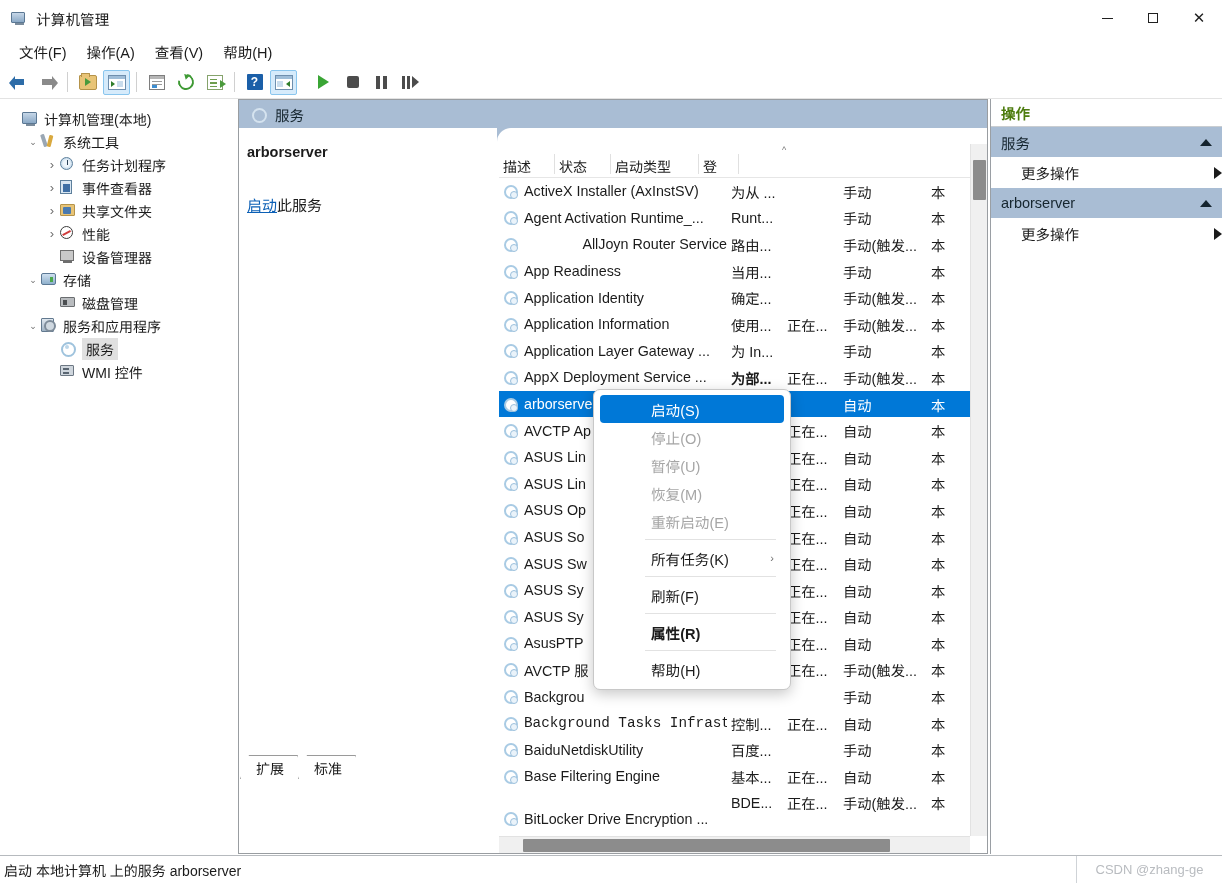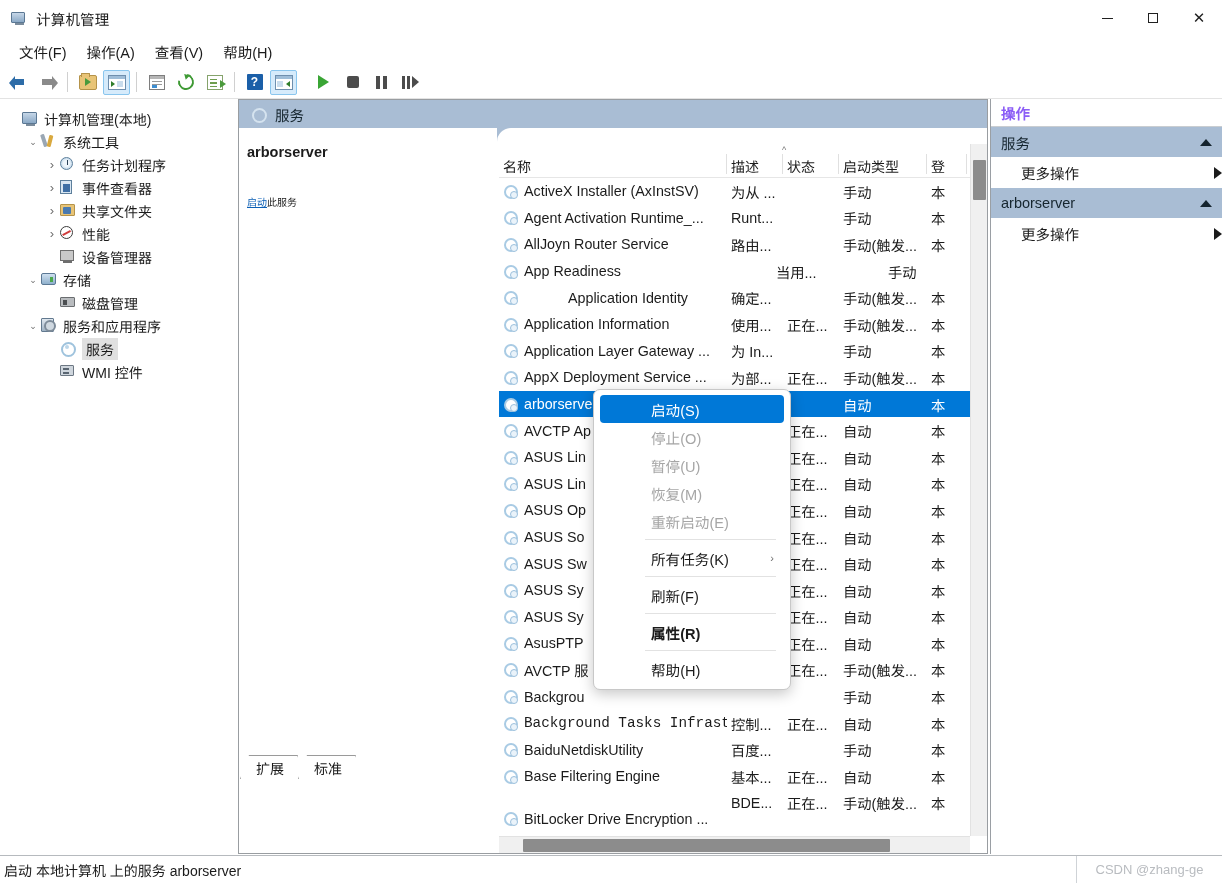"操作" .actions-title { color: #8b5cf6 -> #4d7c0f }
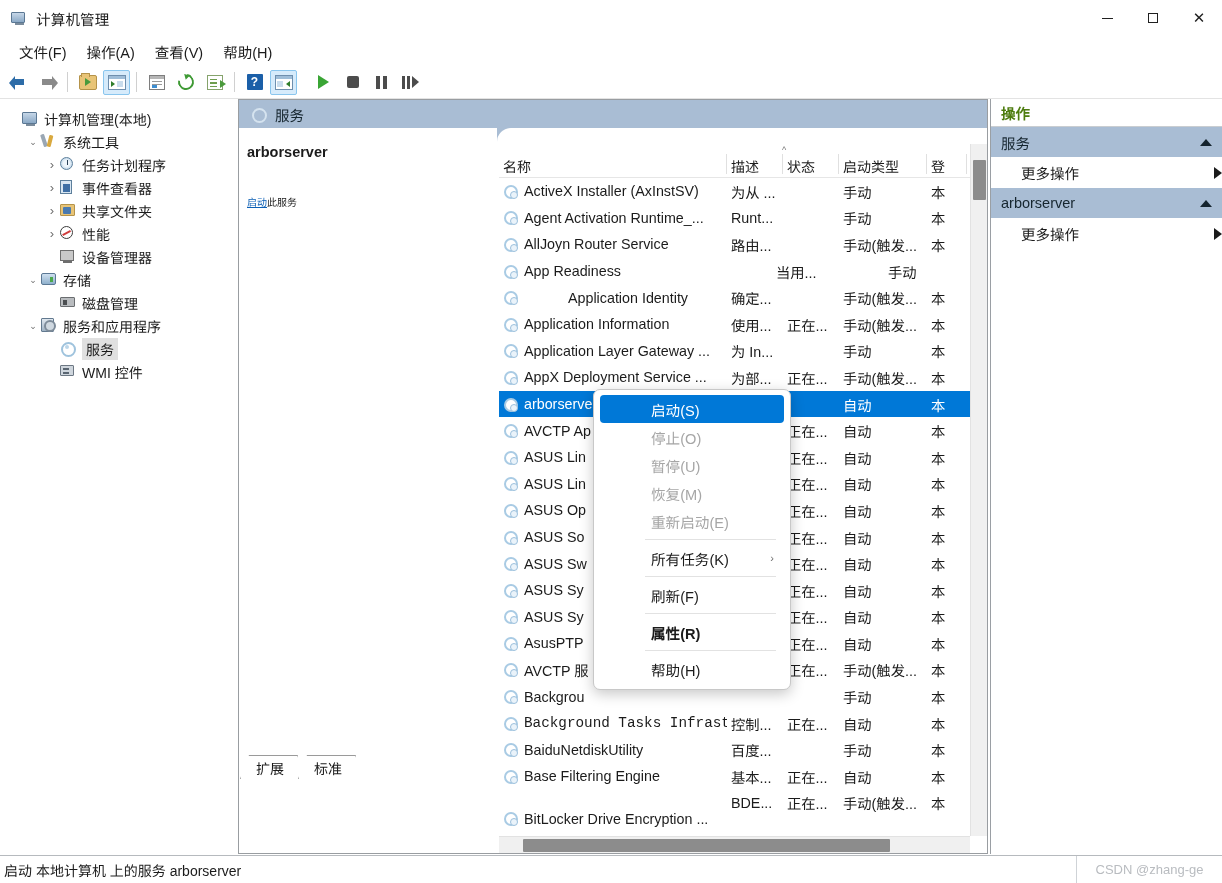"名称" div.hcell { html: <div>名称</div> -> none }
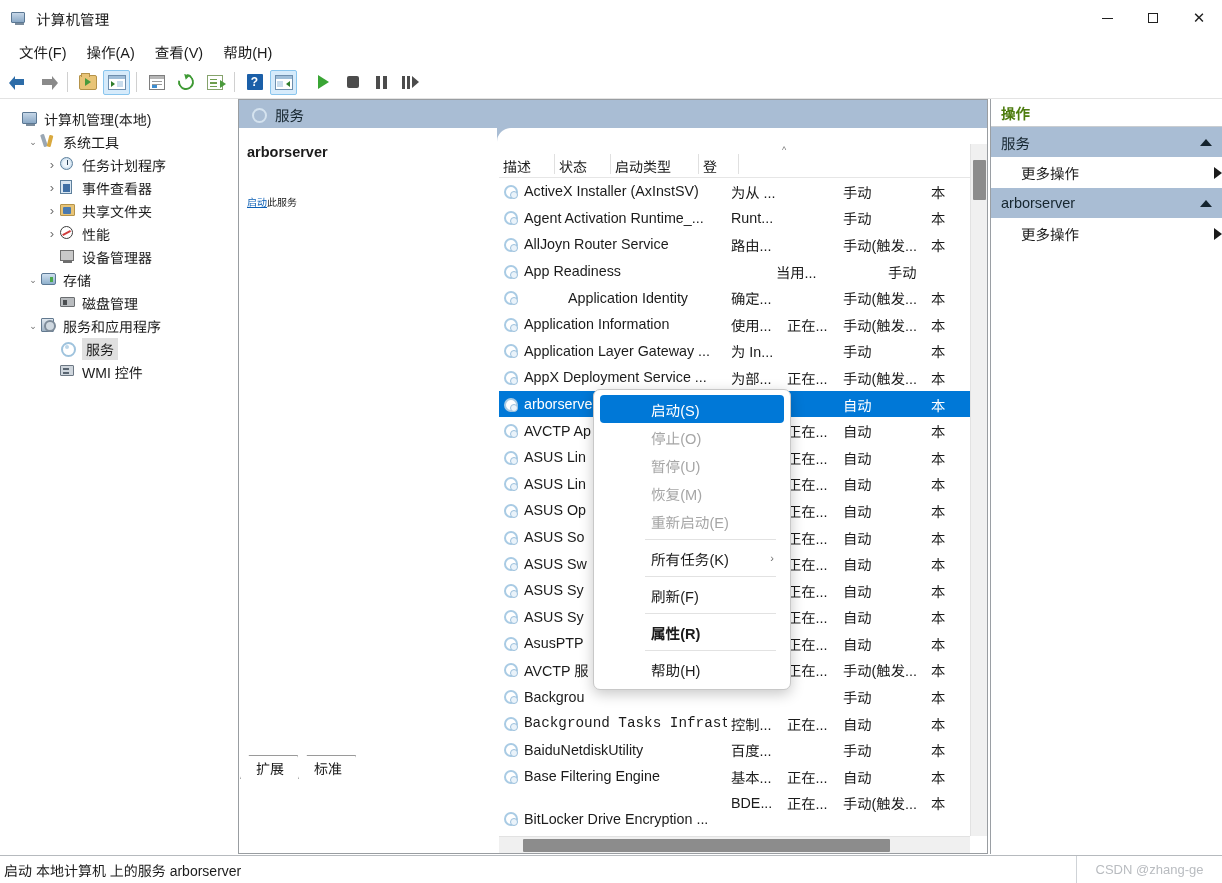"启动此服务" .detail-action { font-size: 10px -> 15px }
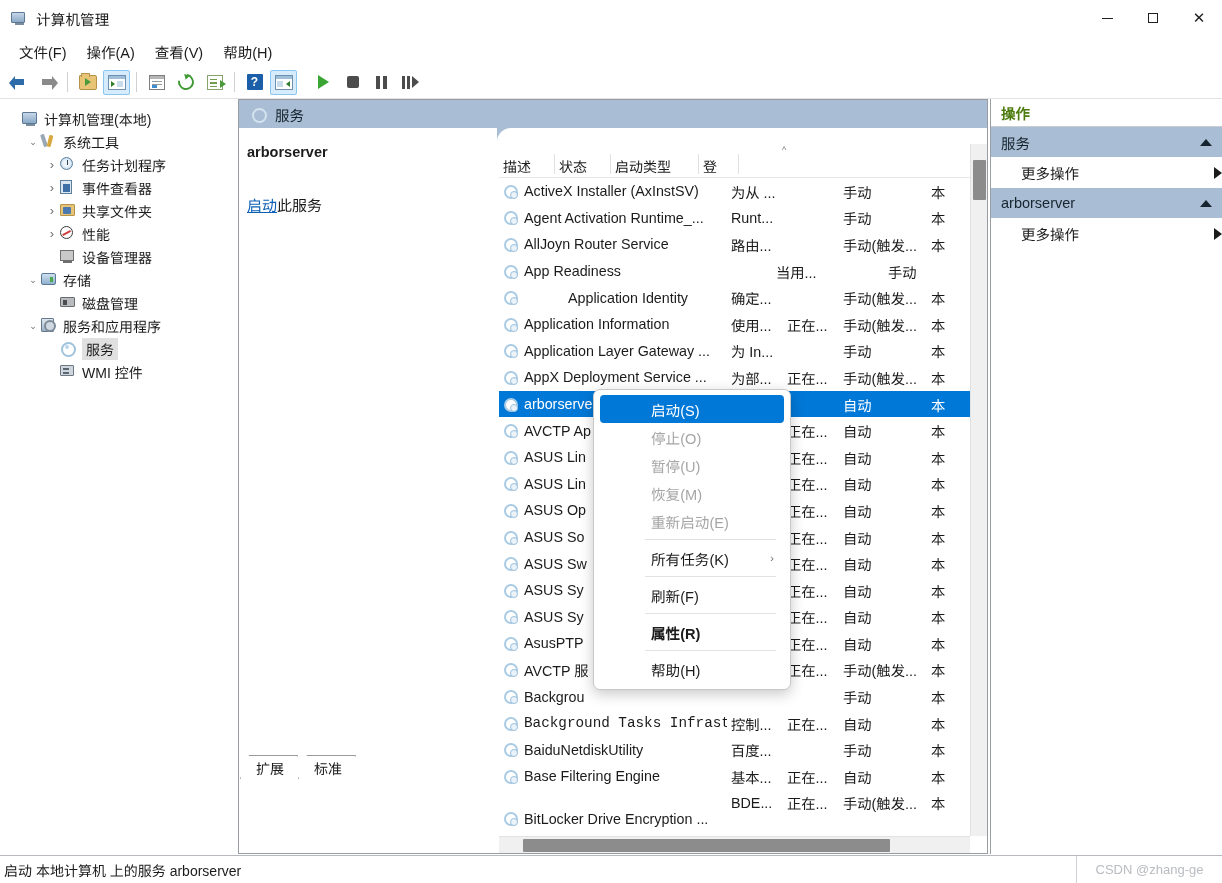"AllJoyn Router Service" div.cell { justify-content: none -> space-between }
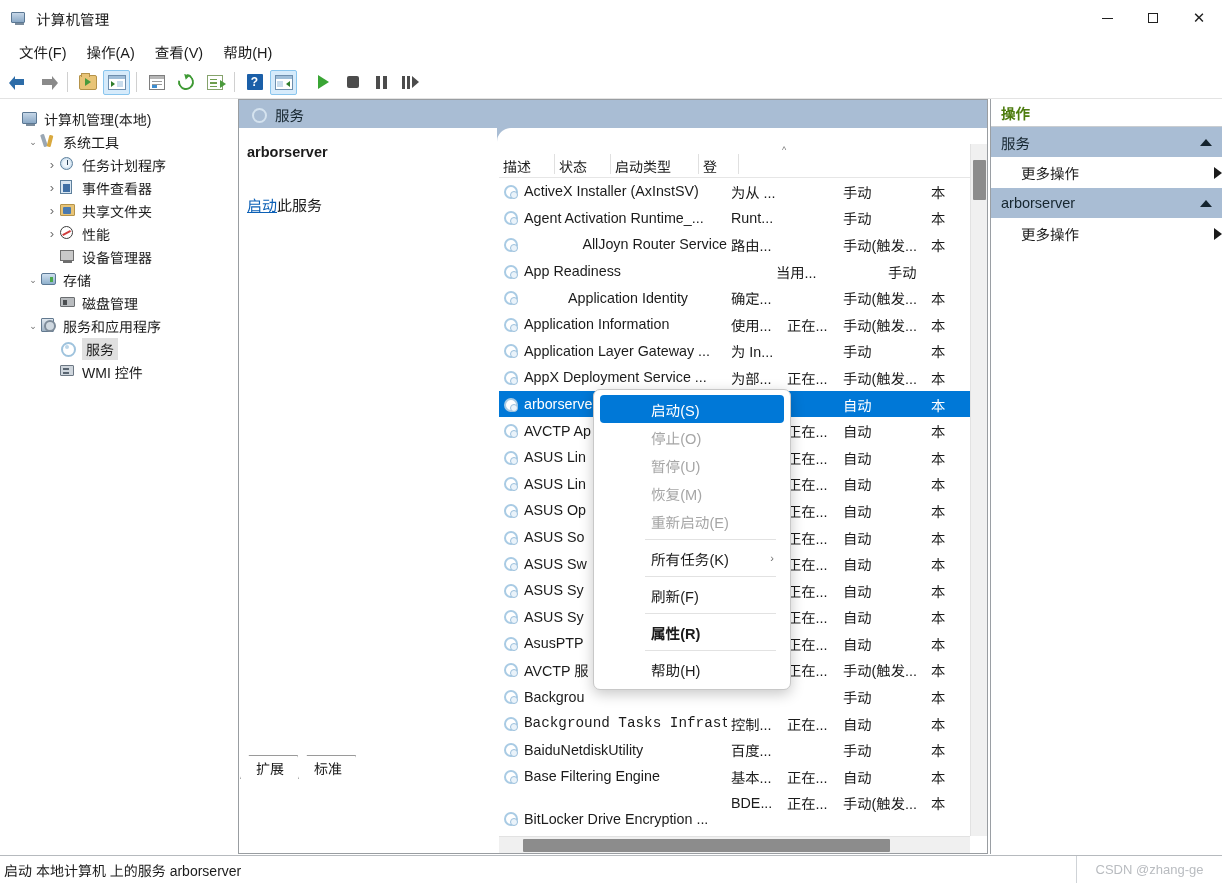"当用..." div.cell { margin-left: 45px -> none }
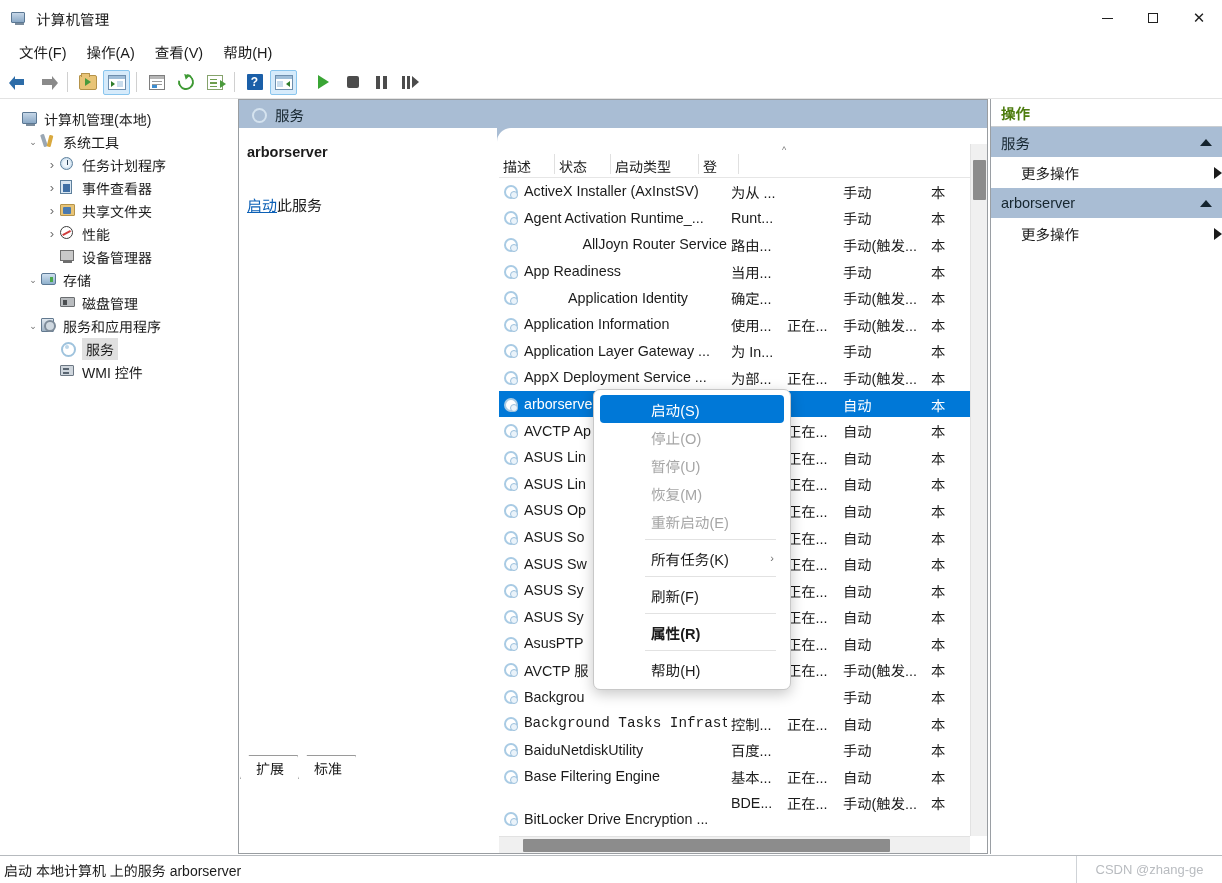"Application Identity" div.cell { gap: 44px -> none }
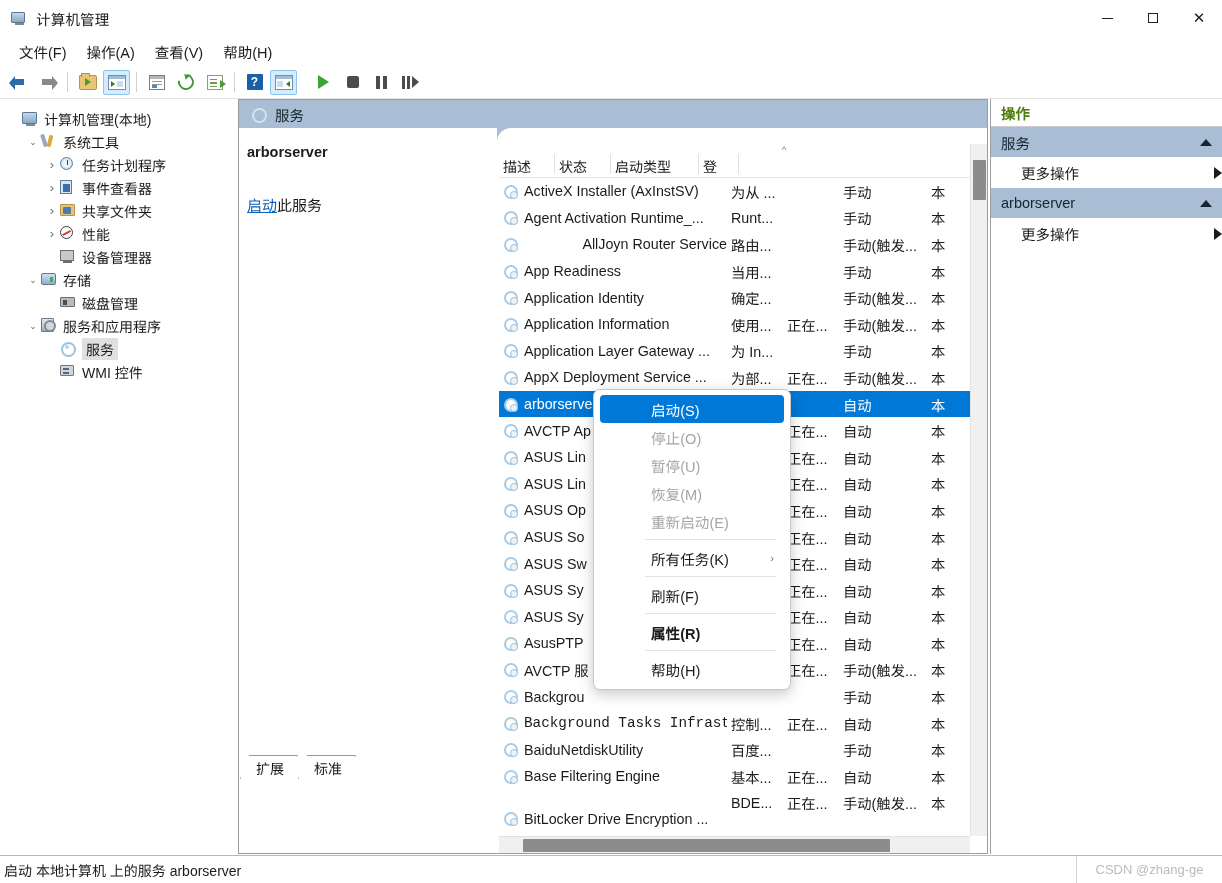"为部..." div.cell { font-weight: none -> bold }
